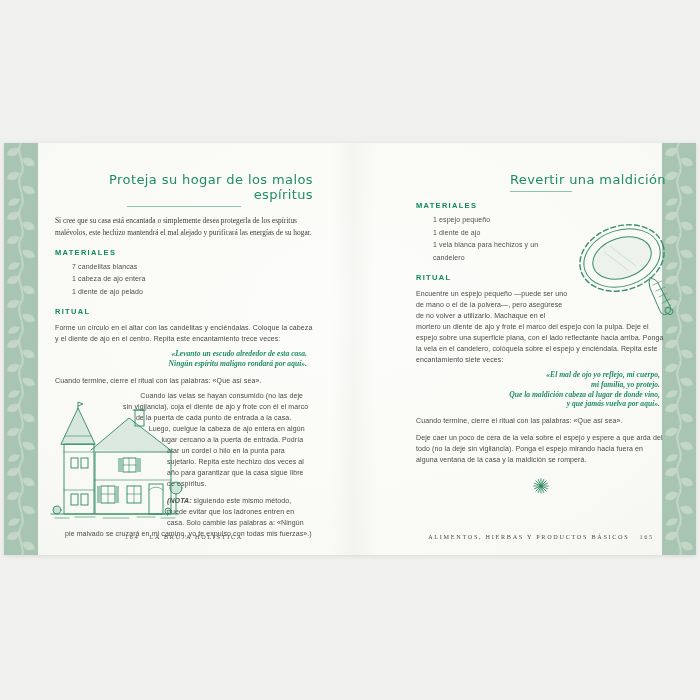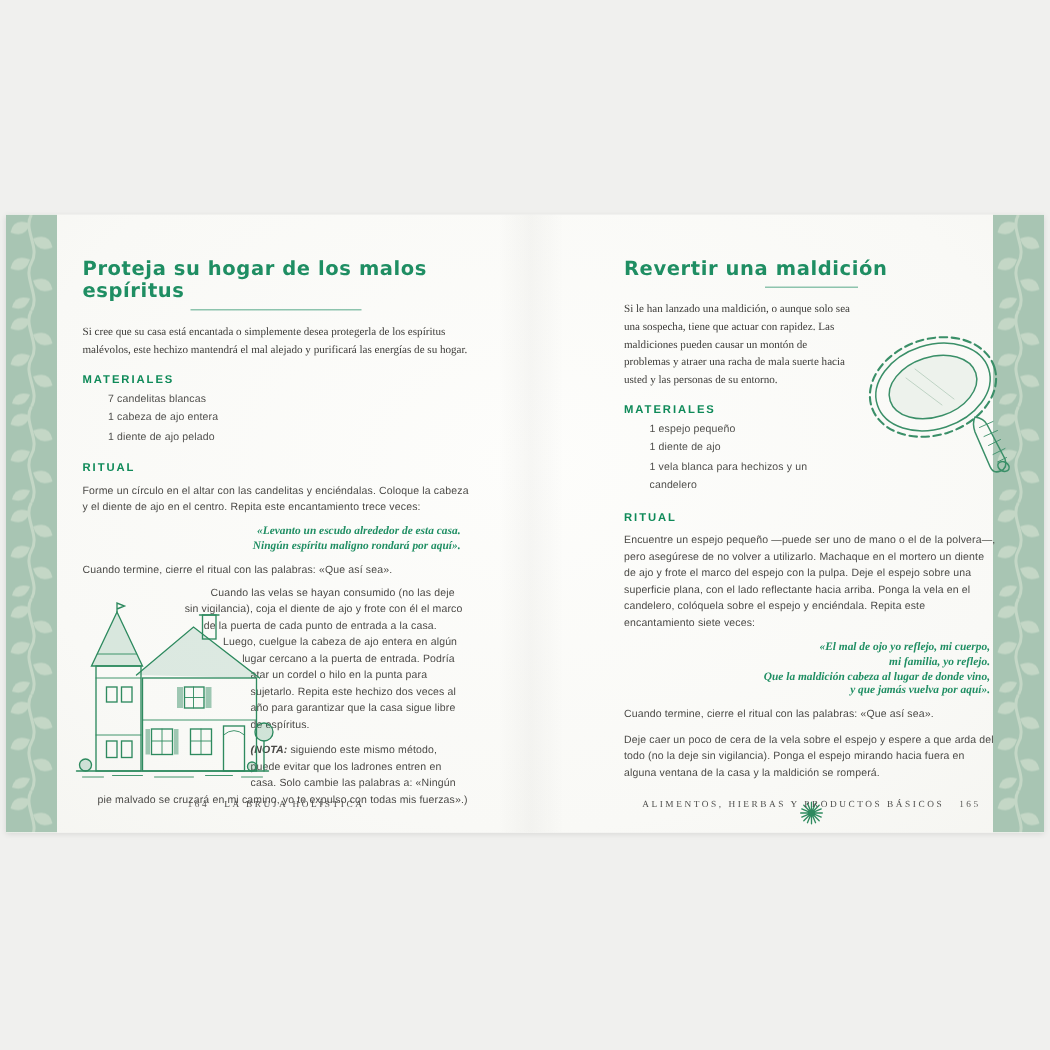"Proteja su hogar de los" .title { font-weight: bold -> normal; text-align: left -> right }
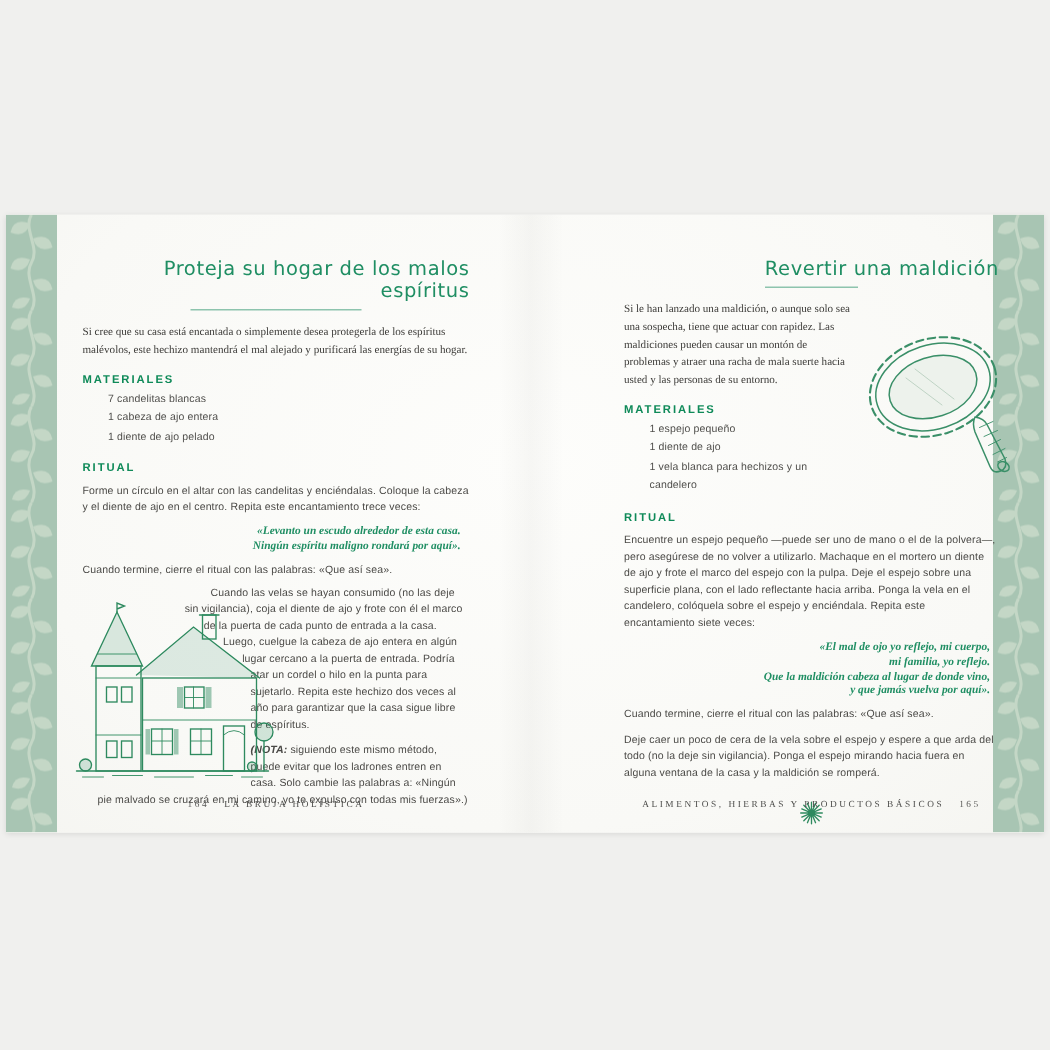"Si le han lanzado una" span { html: <span>Si le han lanzado una maldición, o aunque solo sea una sospecha, tiene que actuar con rapidez. Las maldiciones pueden causar un montón de problemas y atraer una racha de mala suerte hacia usted y las personas de su entorno.</span> -> none }
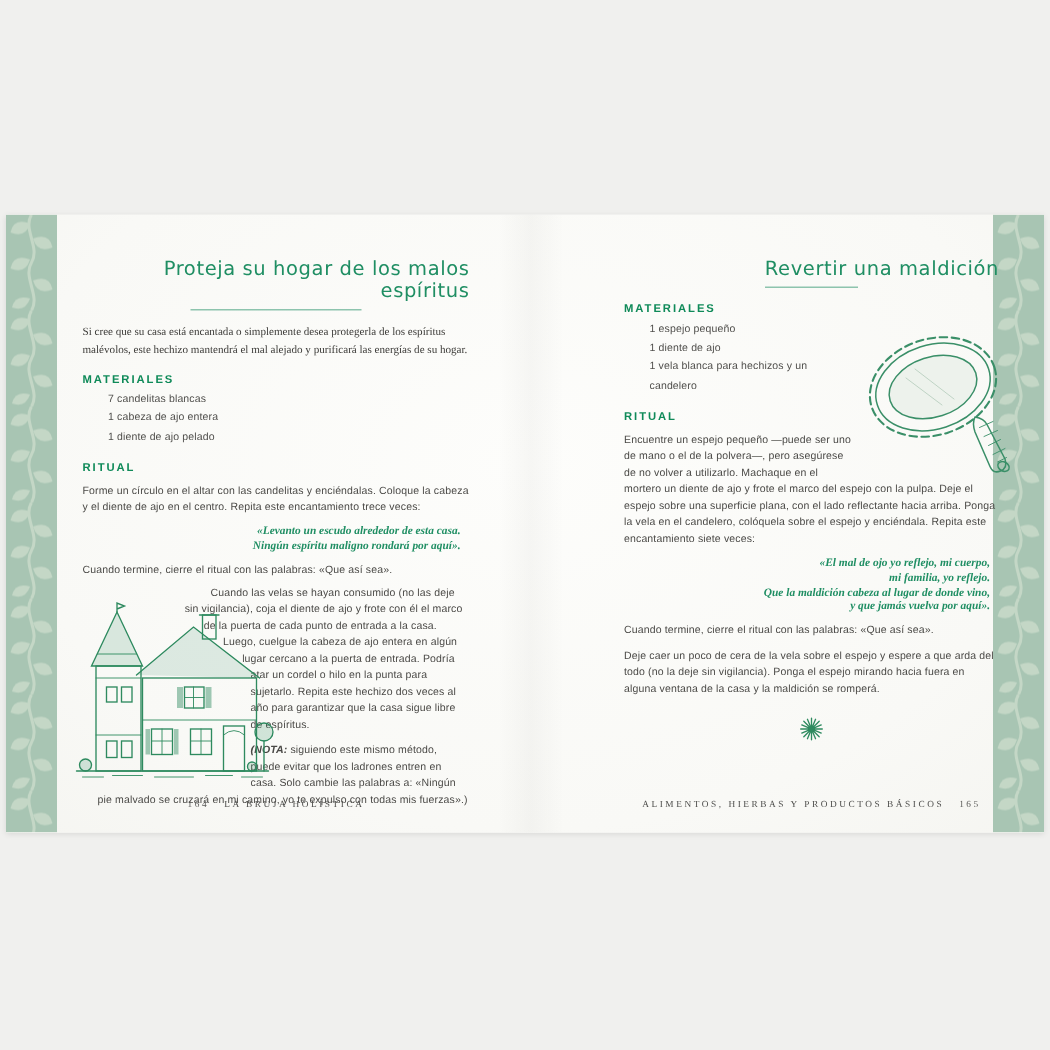"mi familia, yo reflejo." div { text: reflejo -> protejo }
